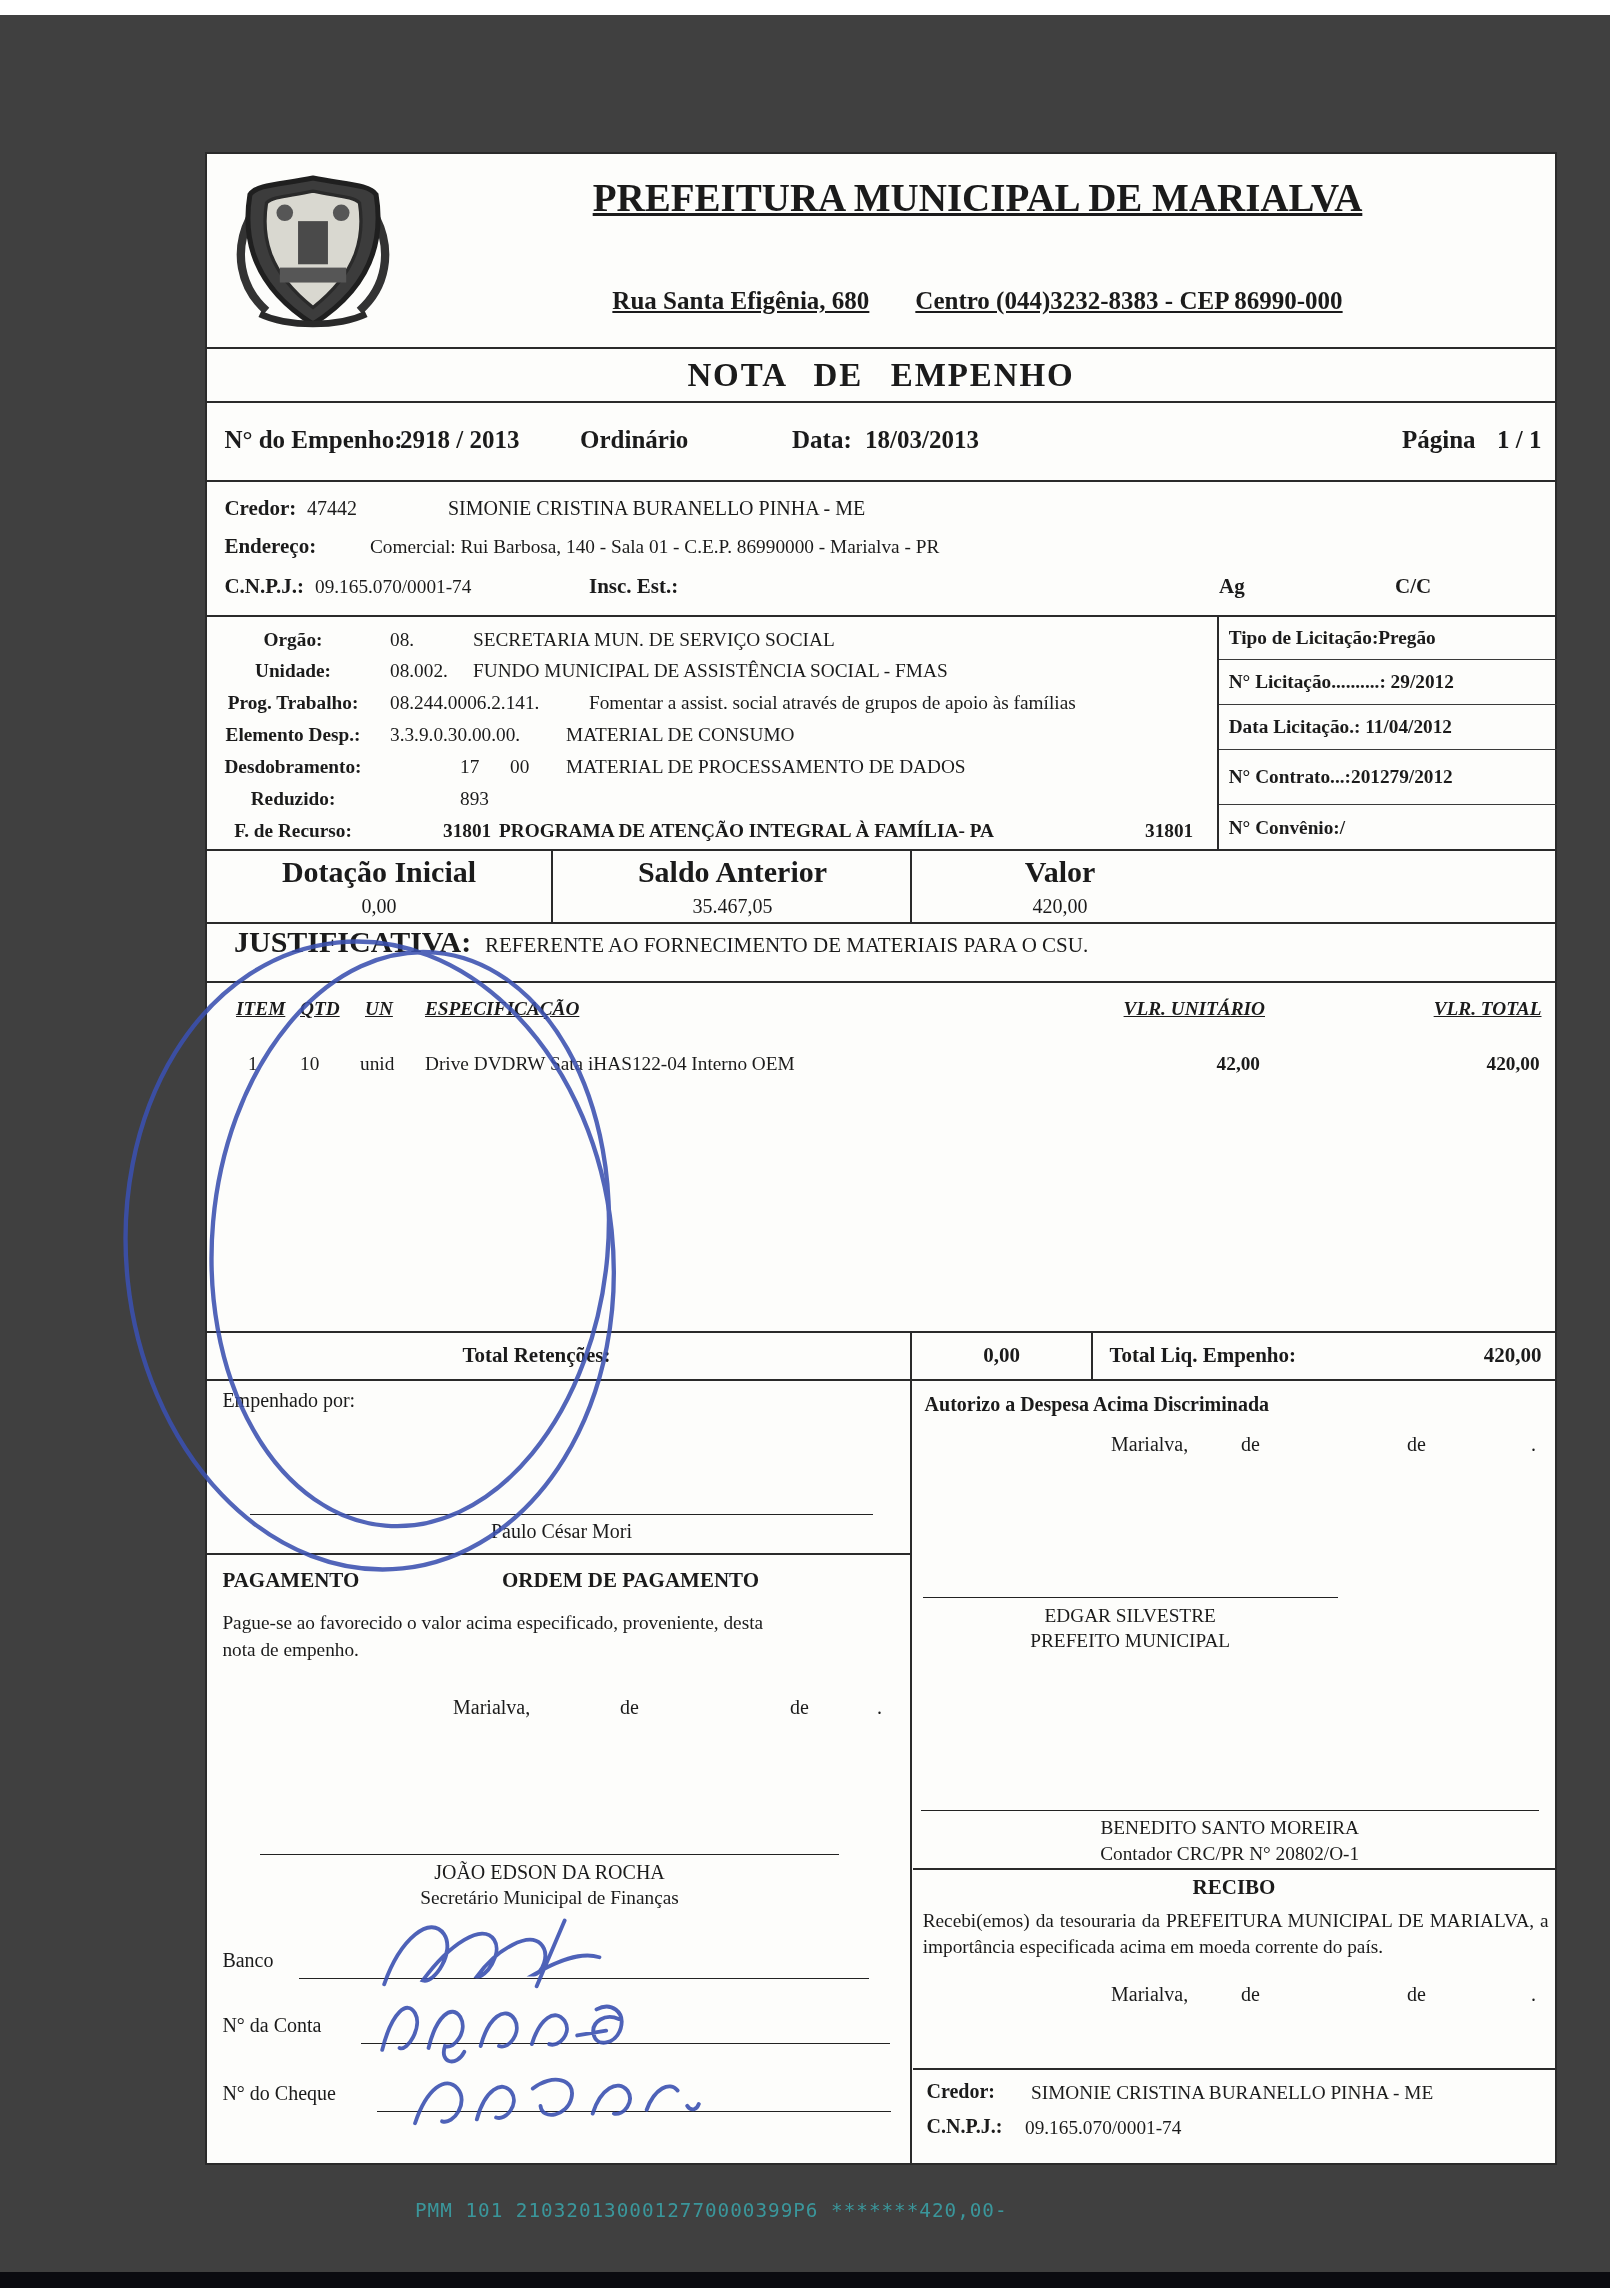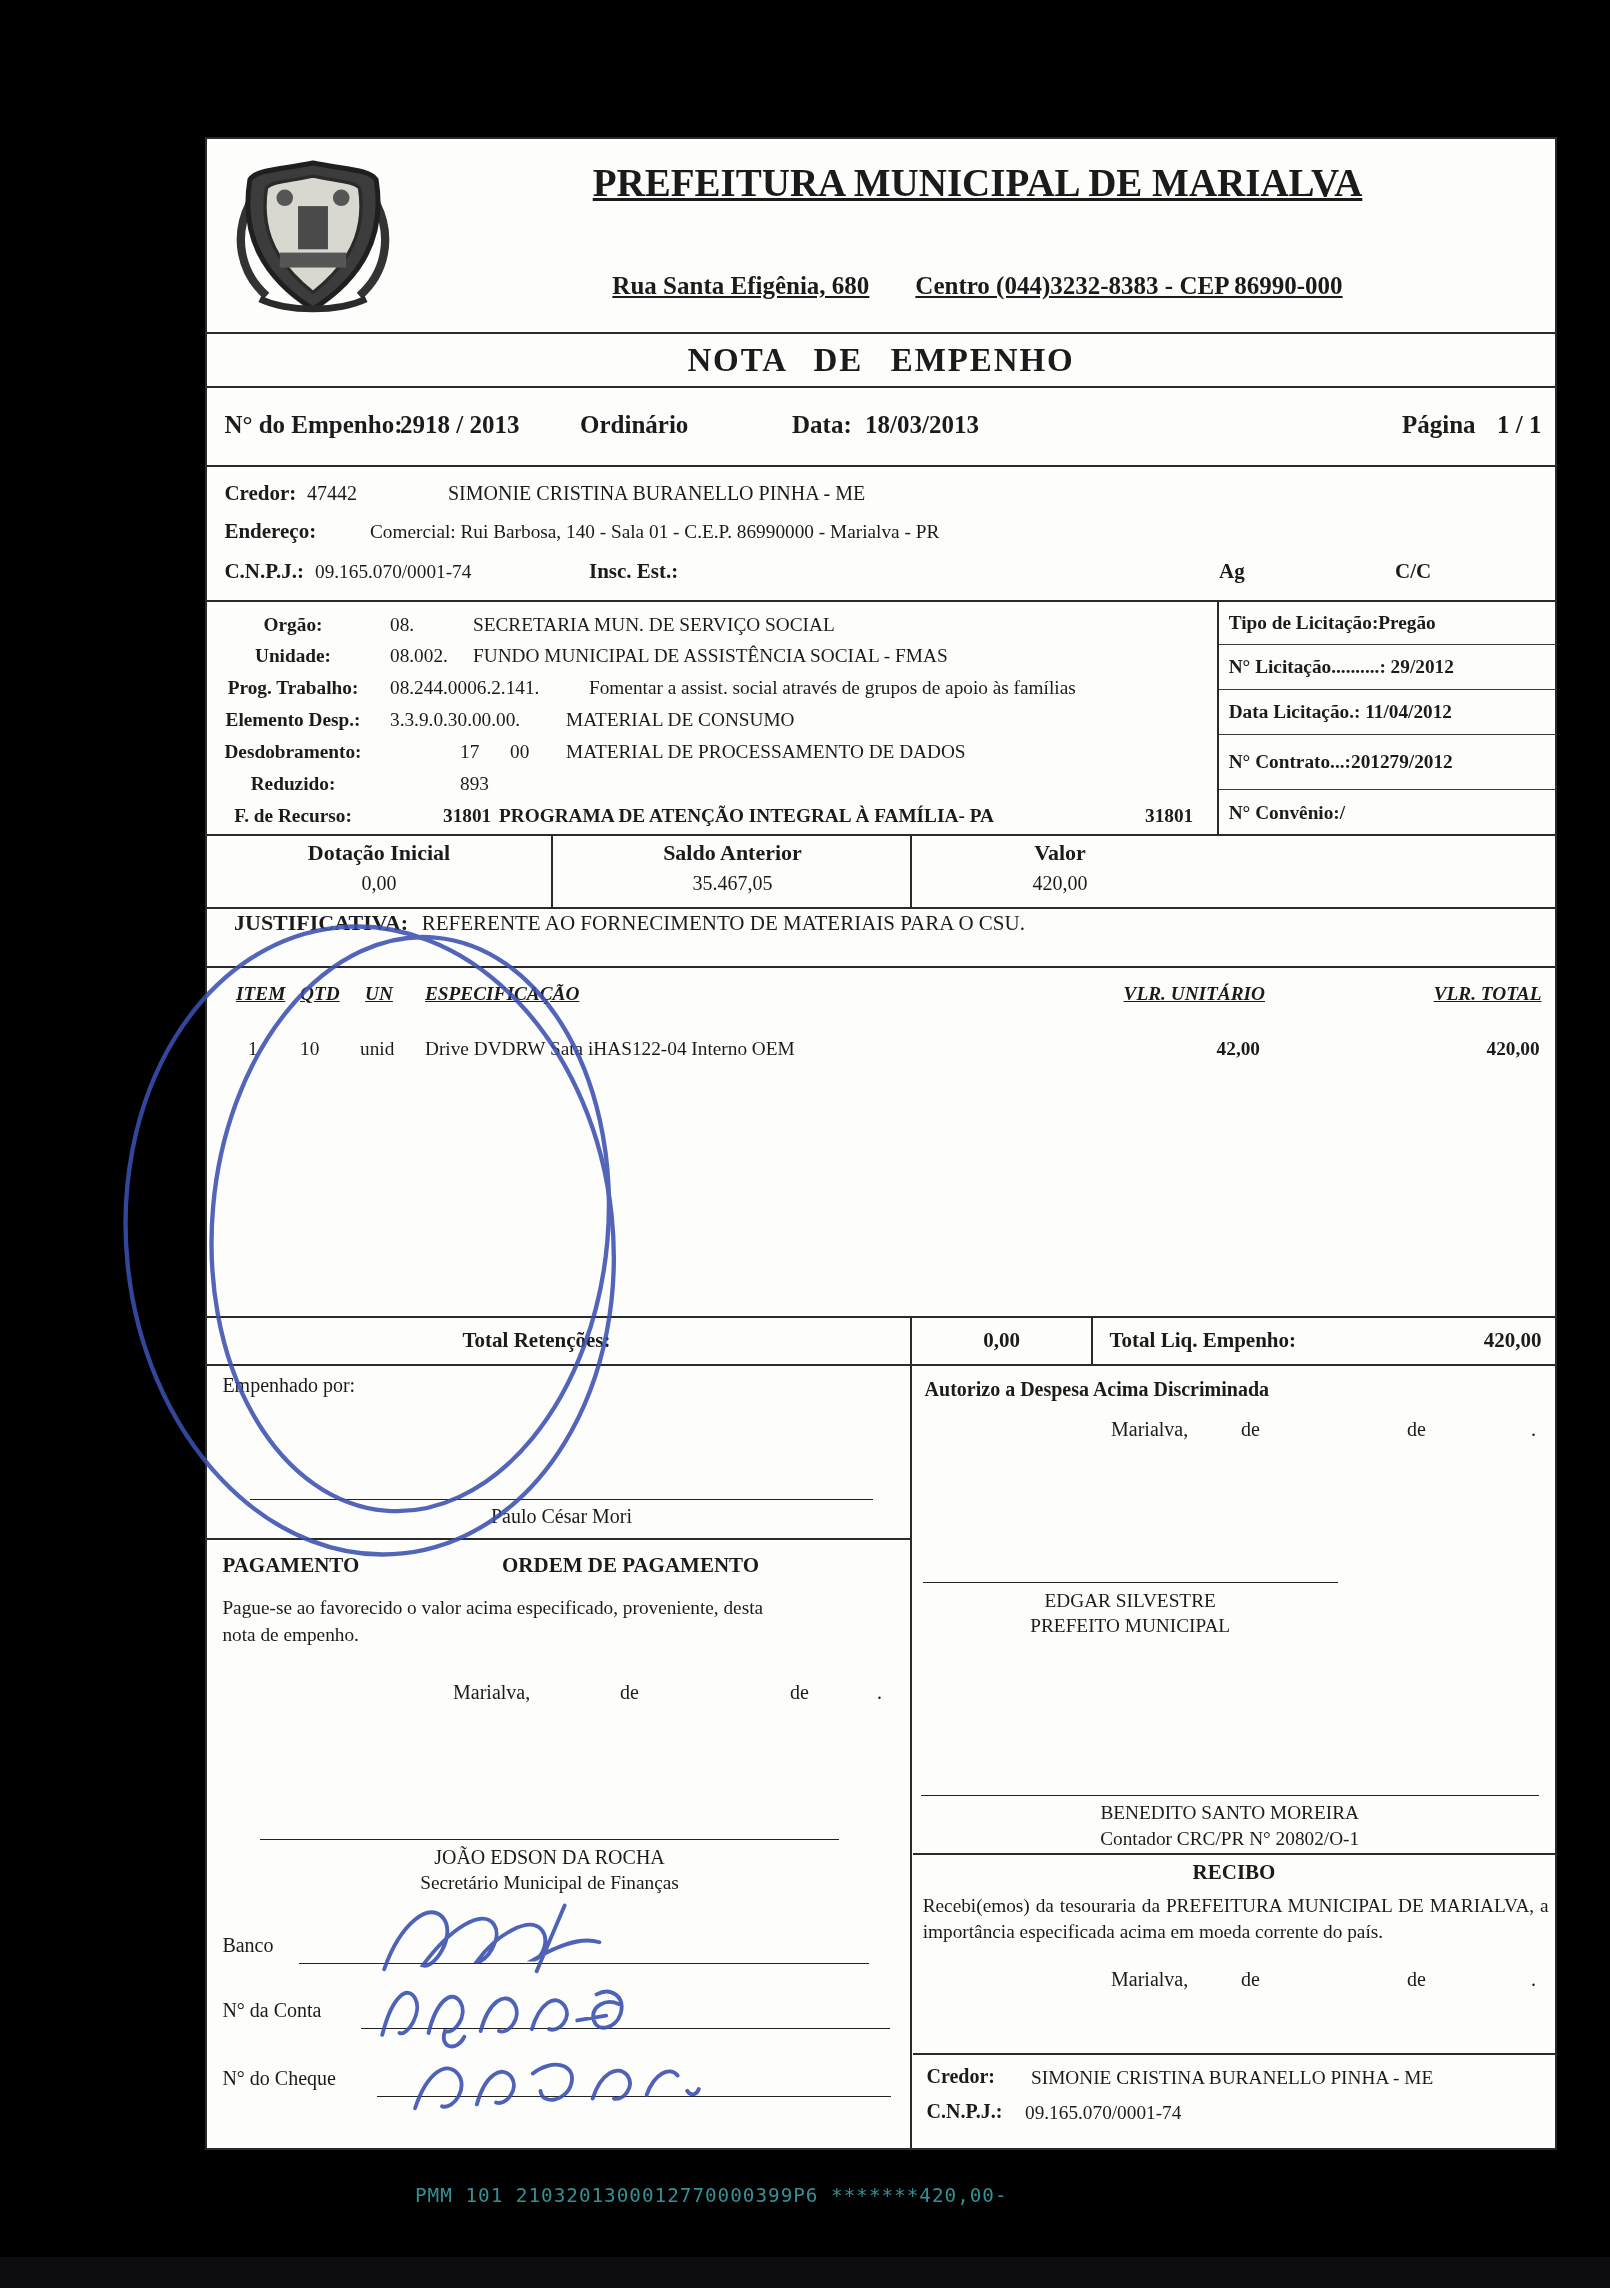"PREFEITURA MUNICIPAL DE MARIALVA" .page { background: #000000 -> #404040; margin-top: none -> 15px }
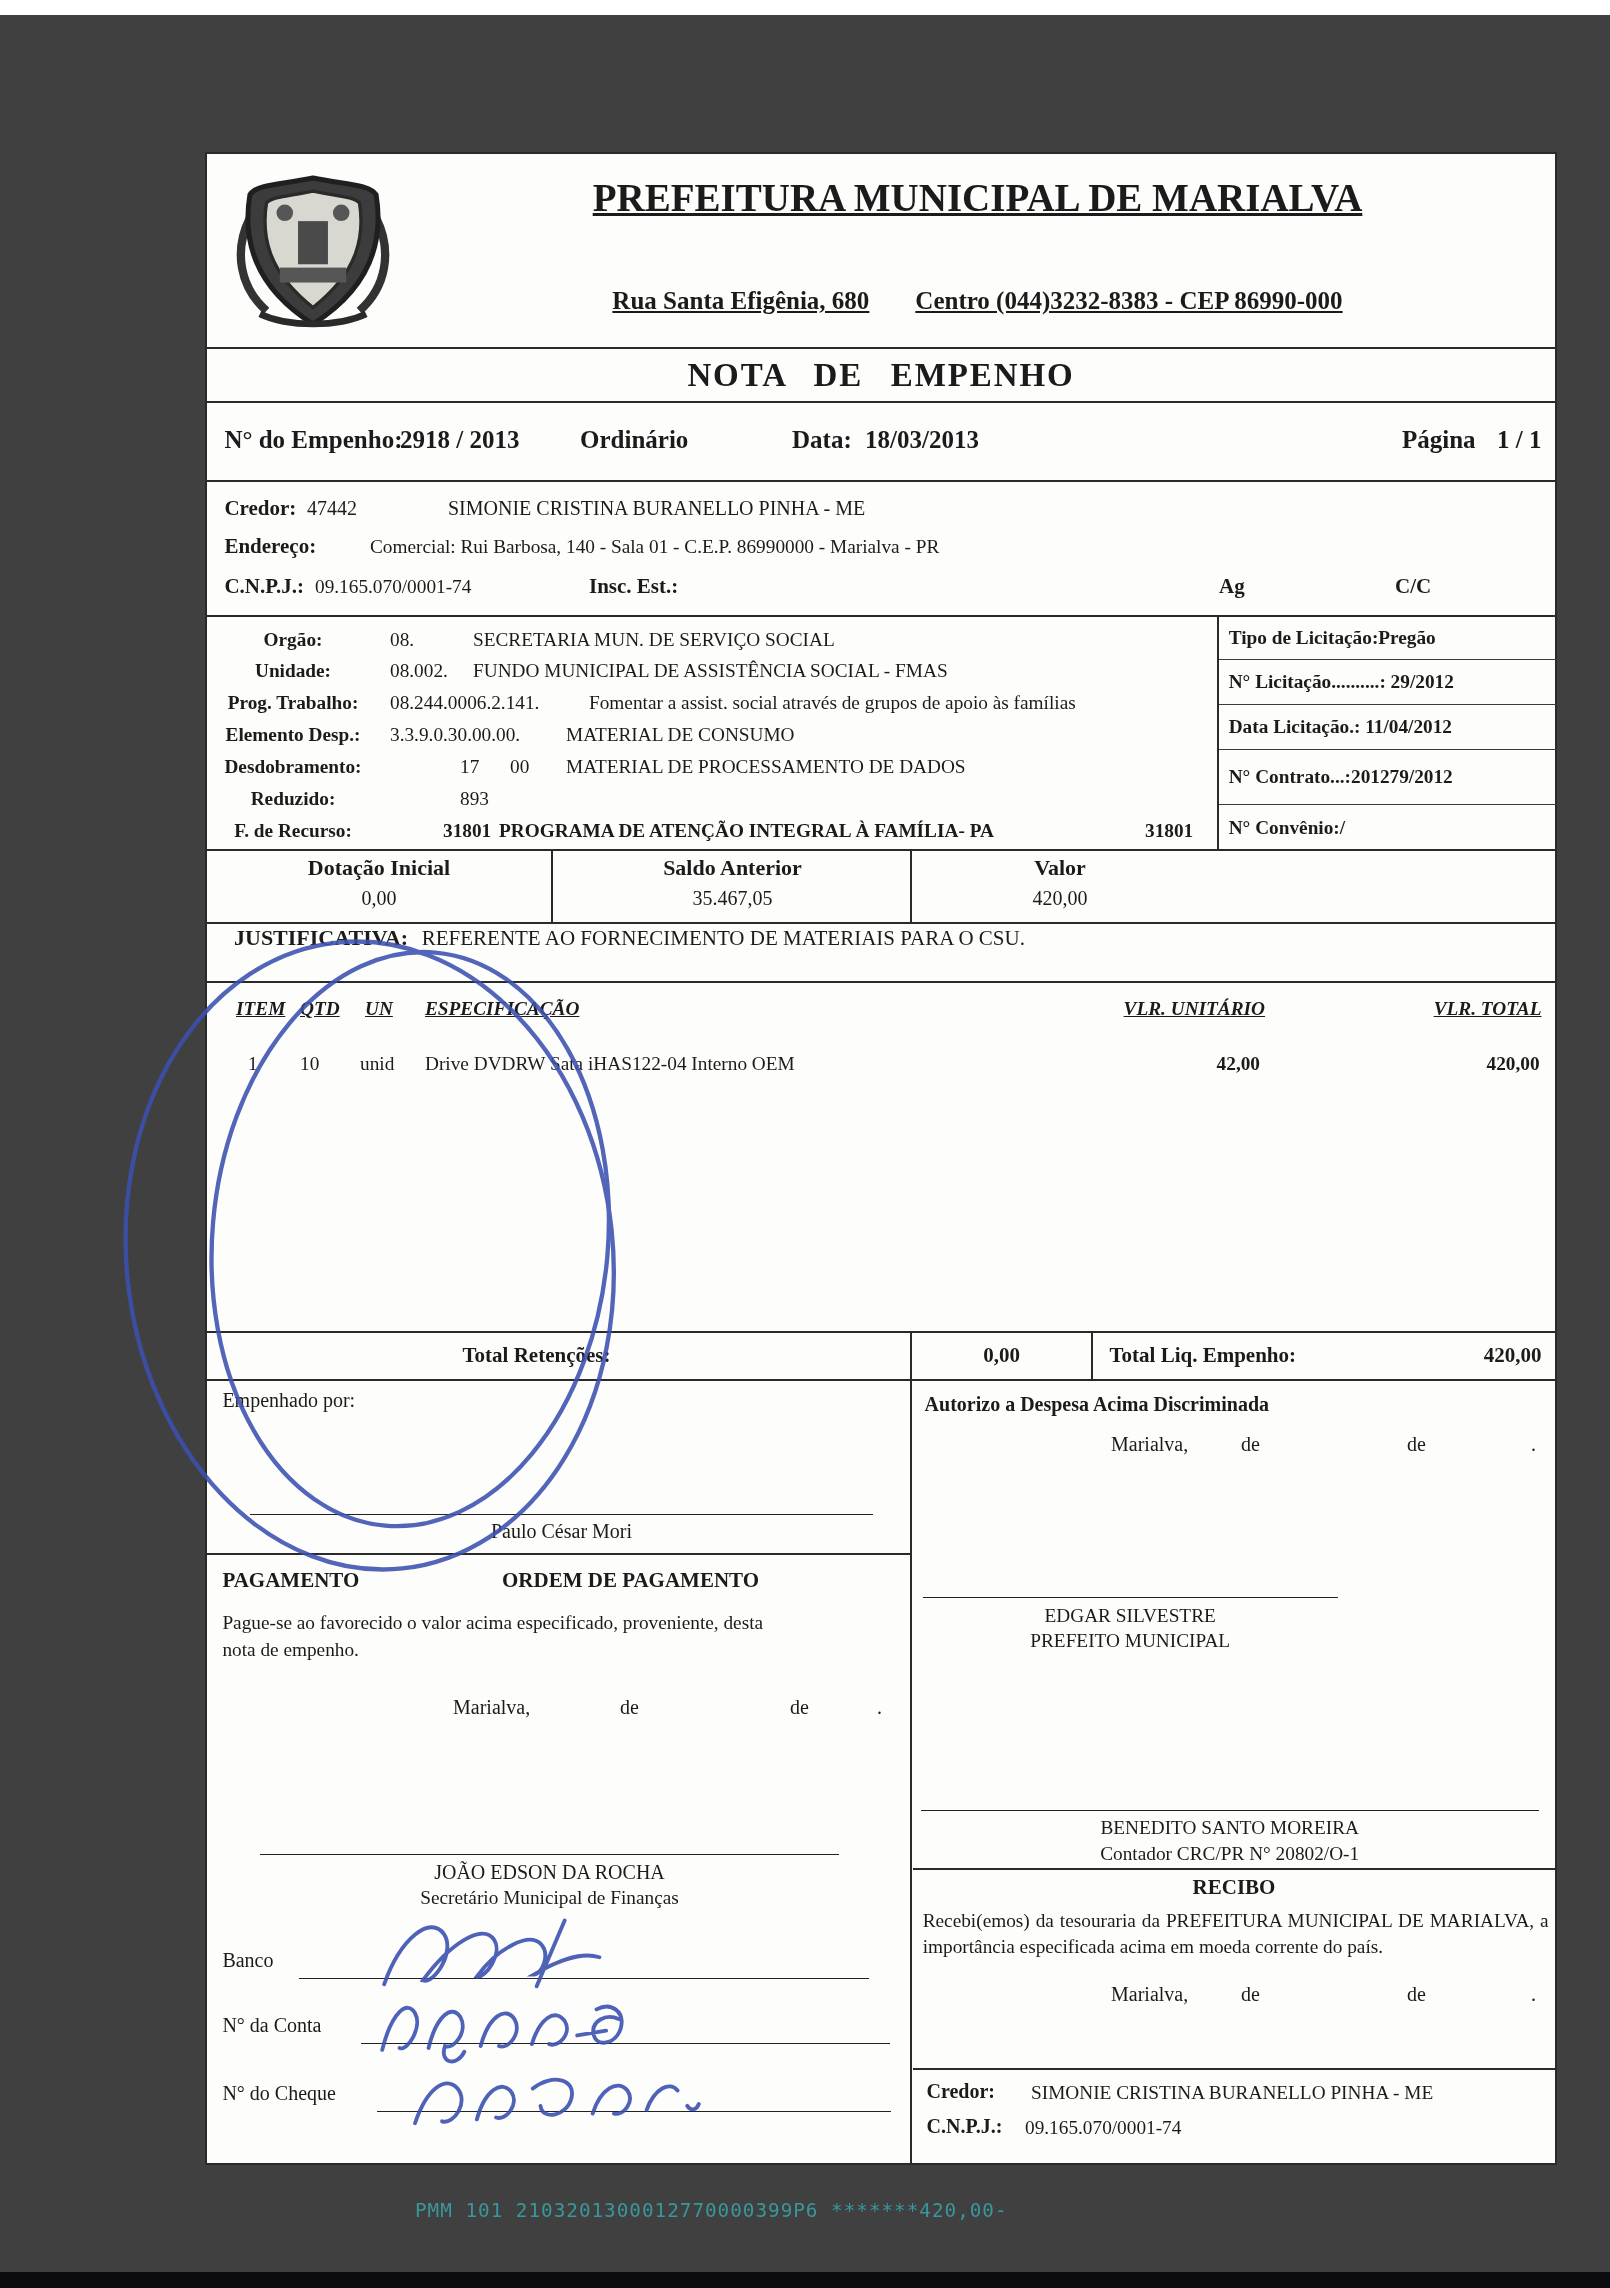"Dotação Inicial" .fs23 { font-size: 22px -> 30px }
